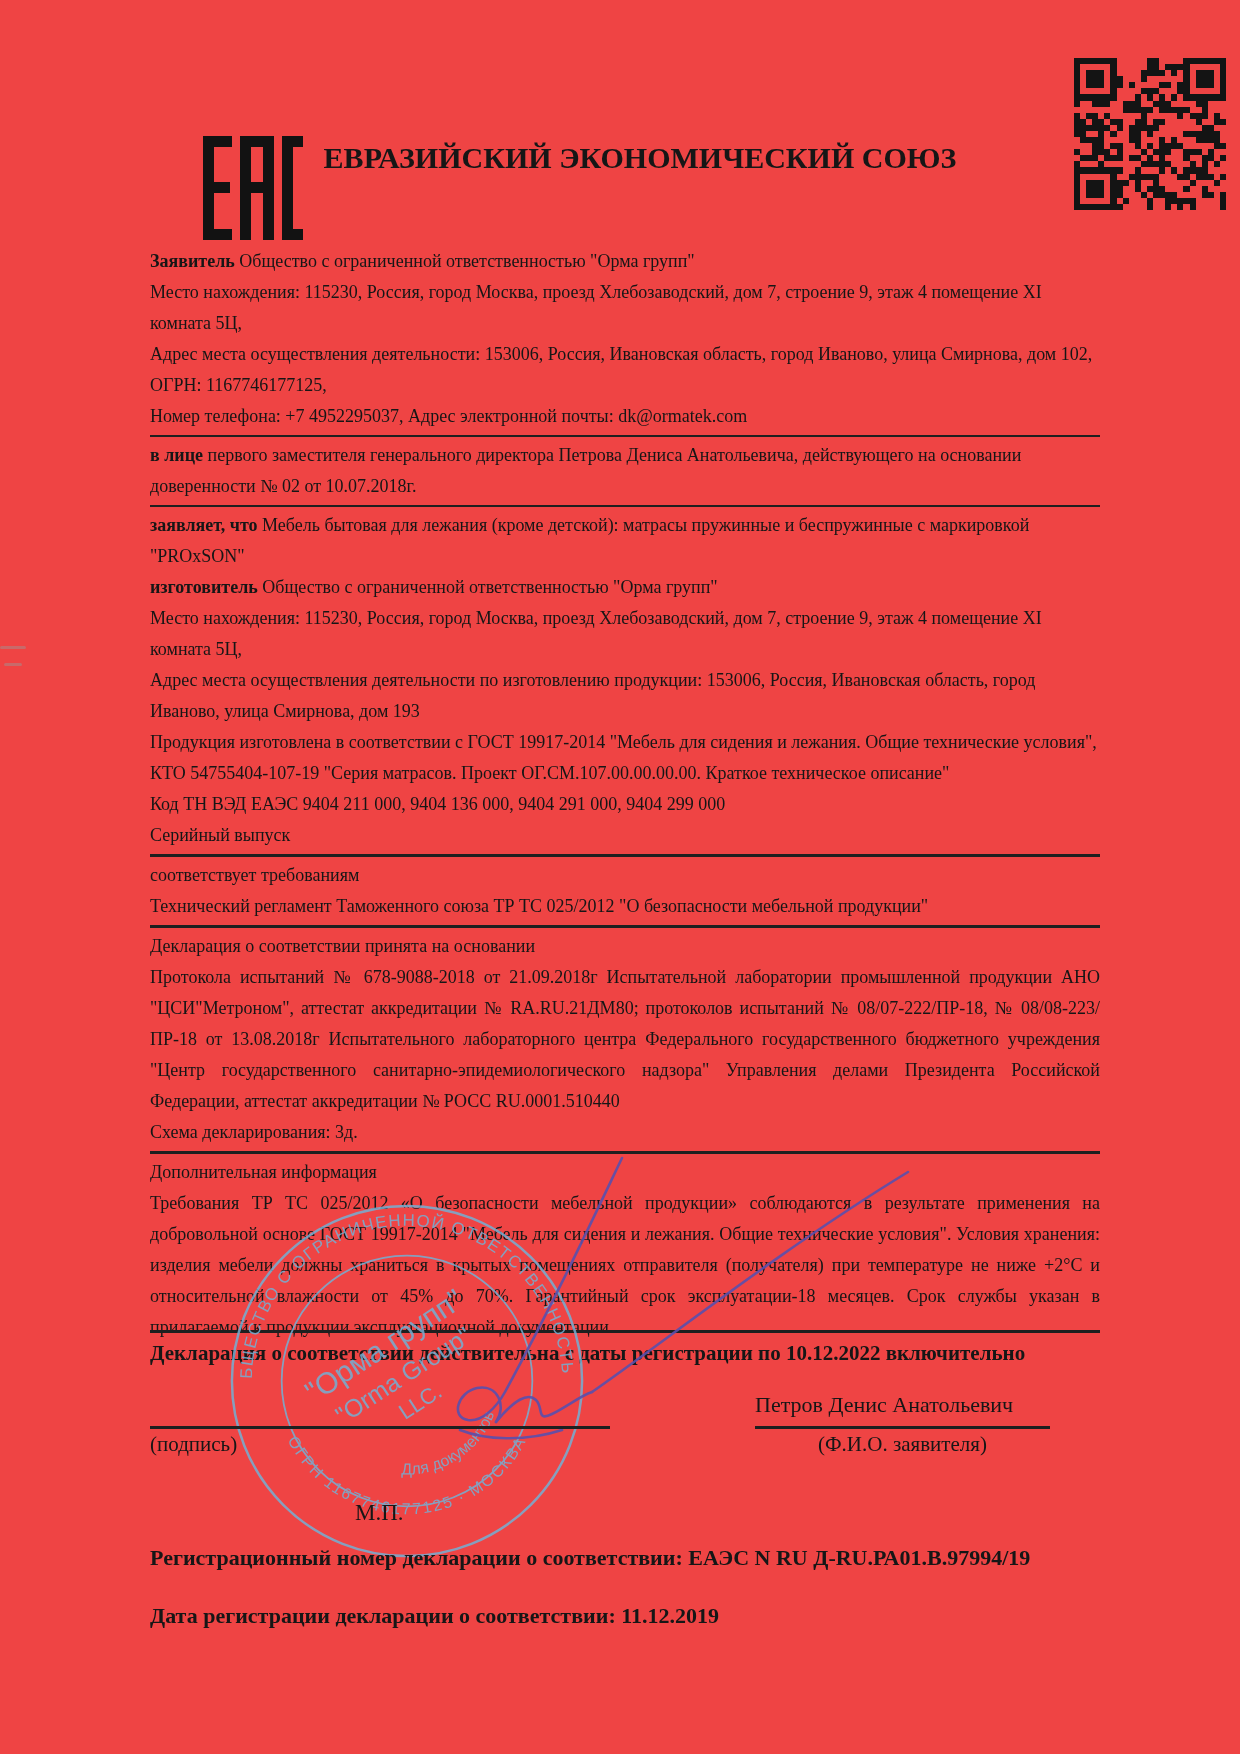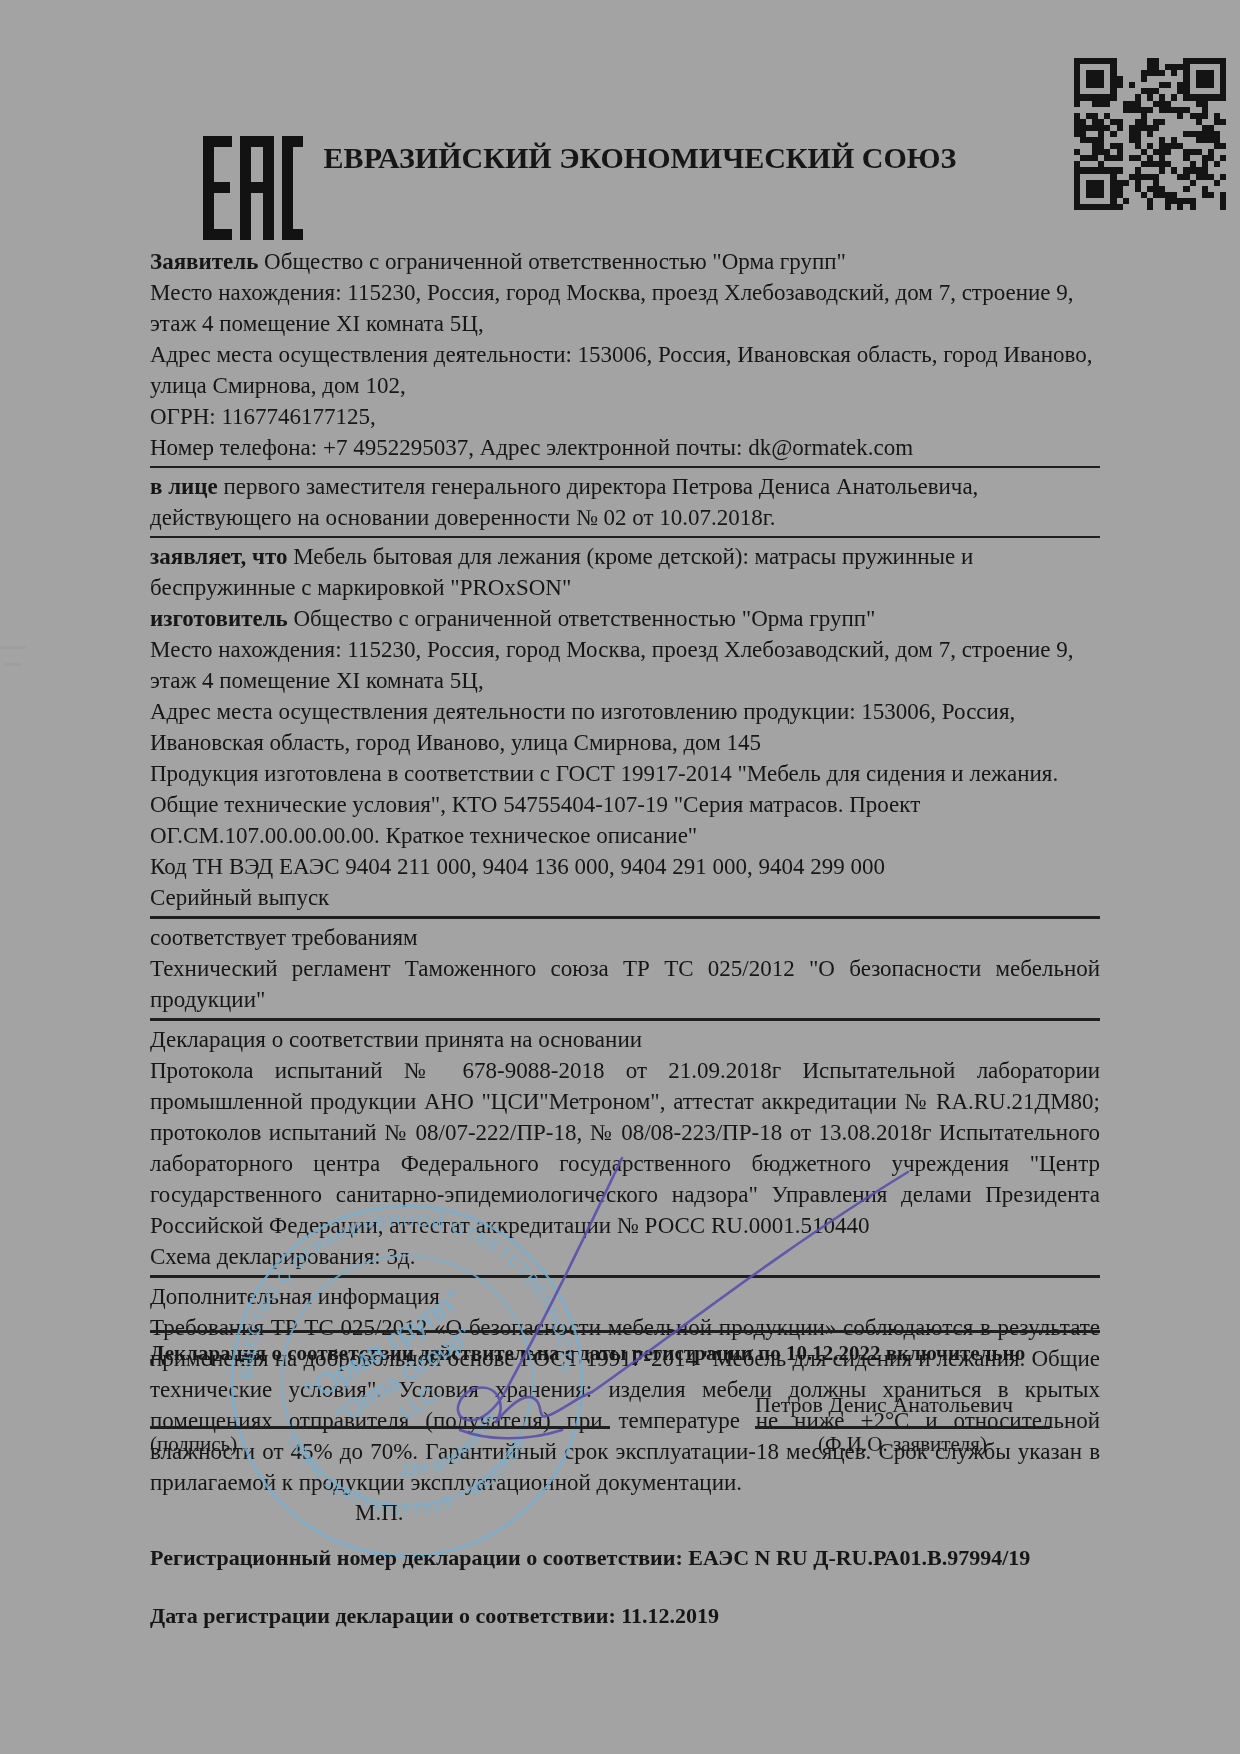"ЕВРАЗИЙСКИЙ ЭКОНОМИЧЕСКИЙ СОЮЗ" .page { background: #a3a3a3 -> #ef4444 }
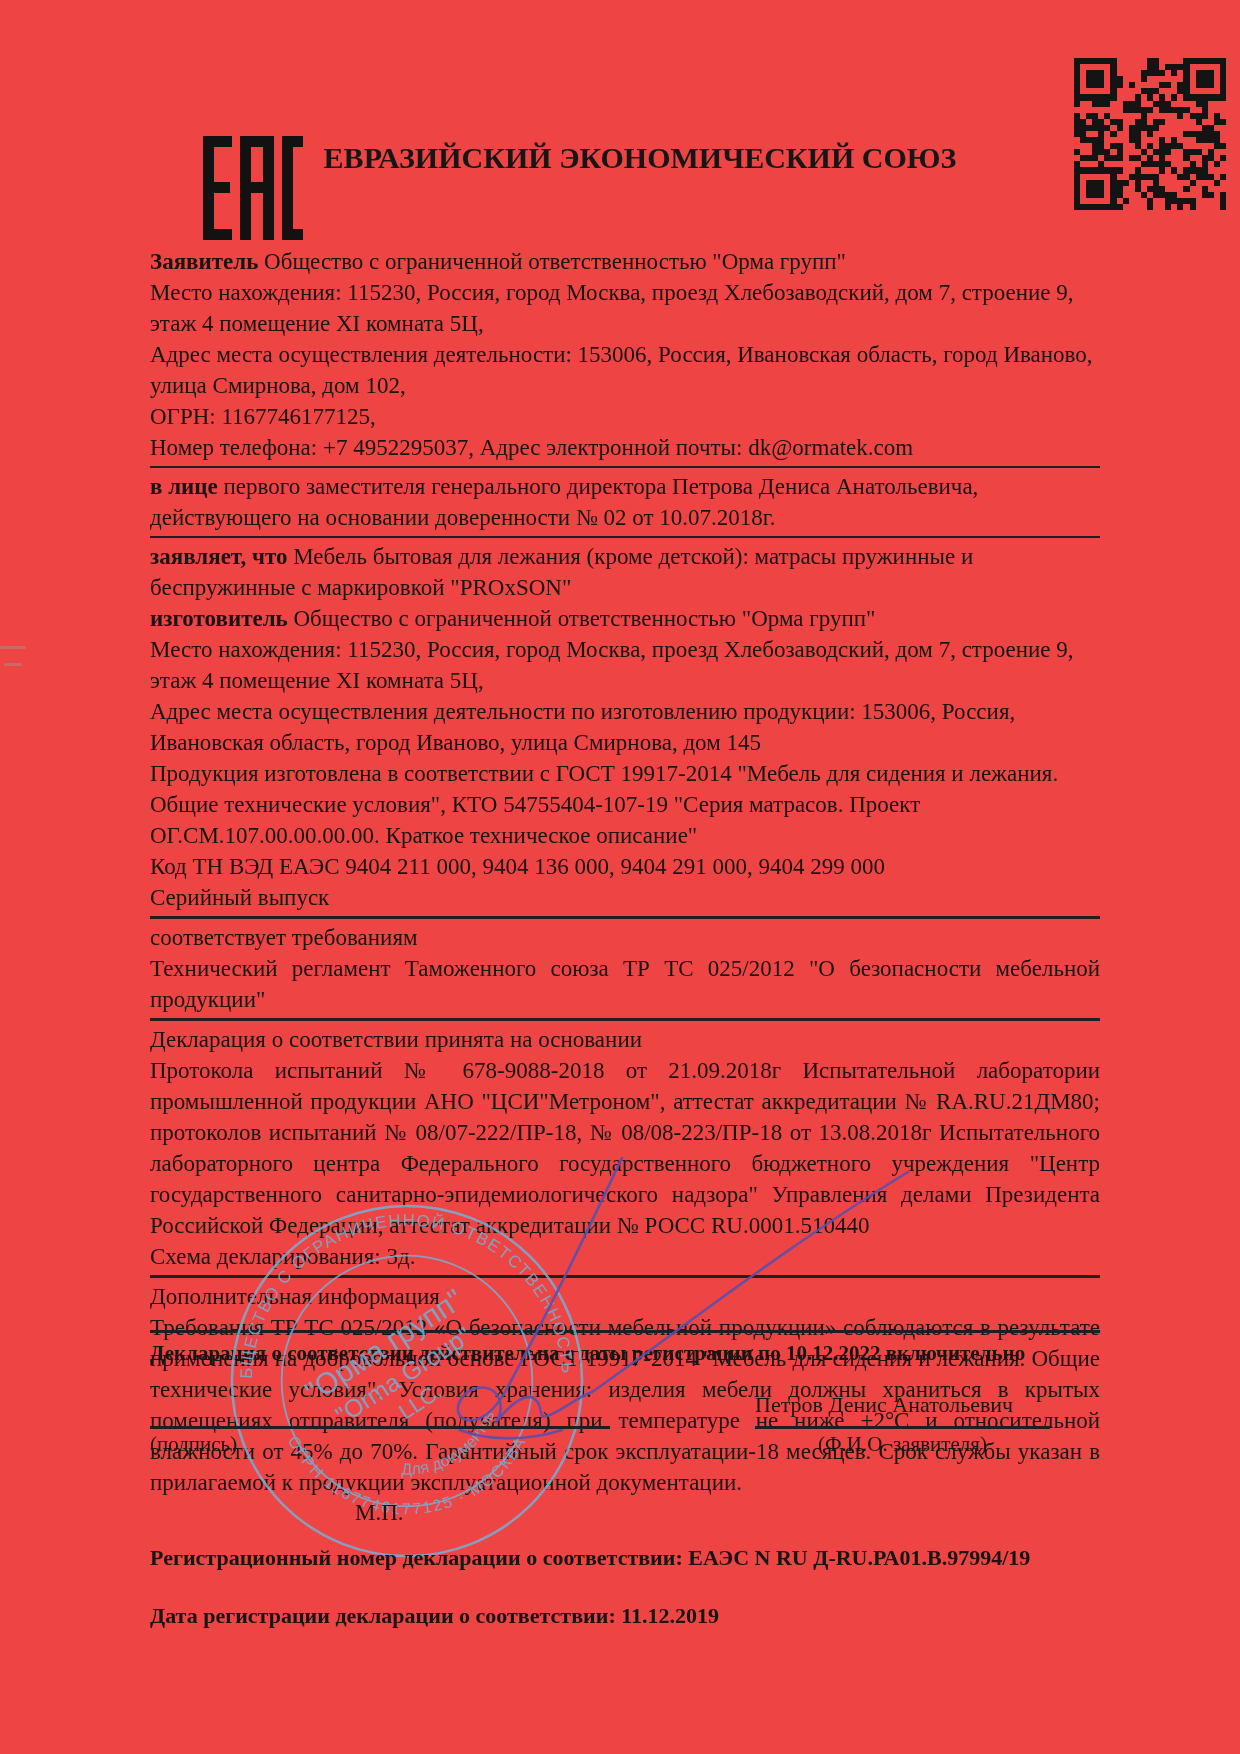"Заявитель Общество с ограниченной" .flow { font-size: 23px -> 18px }
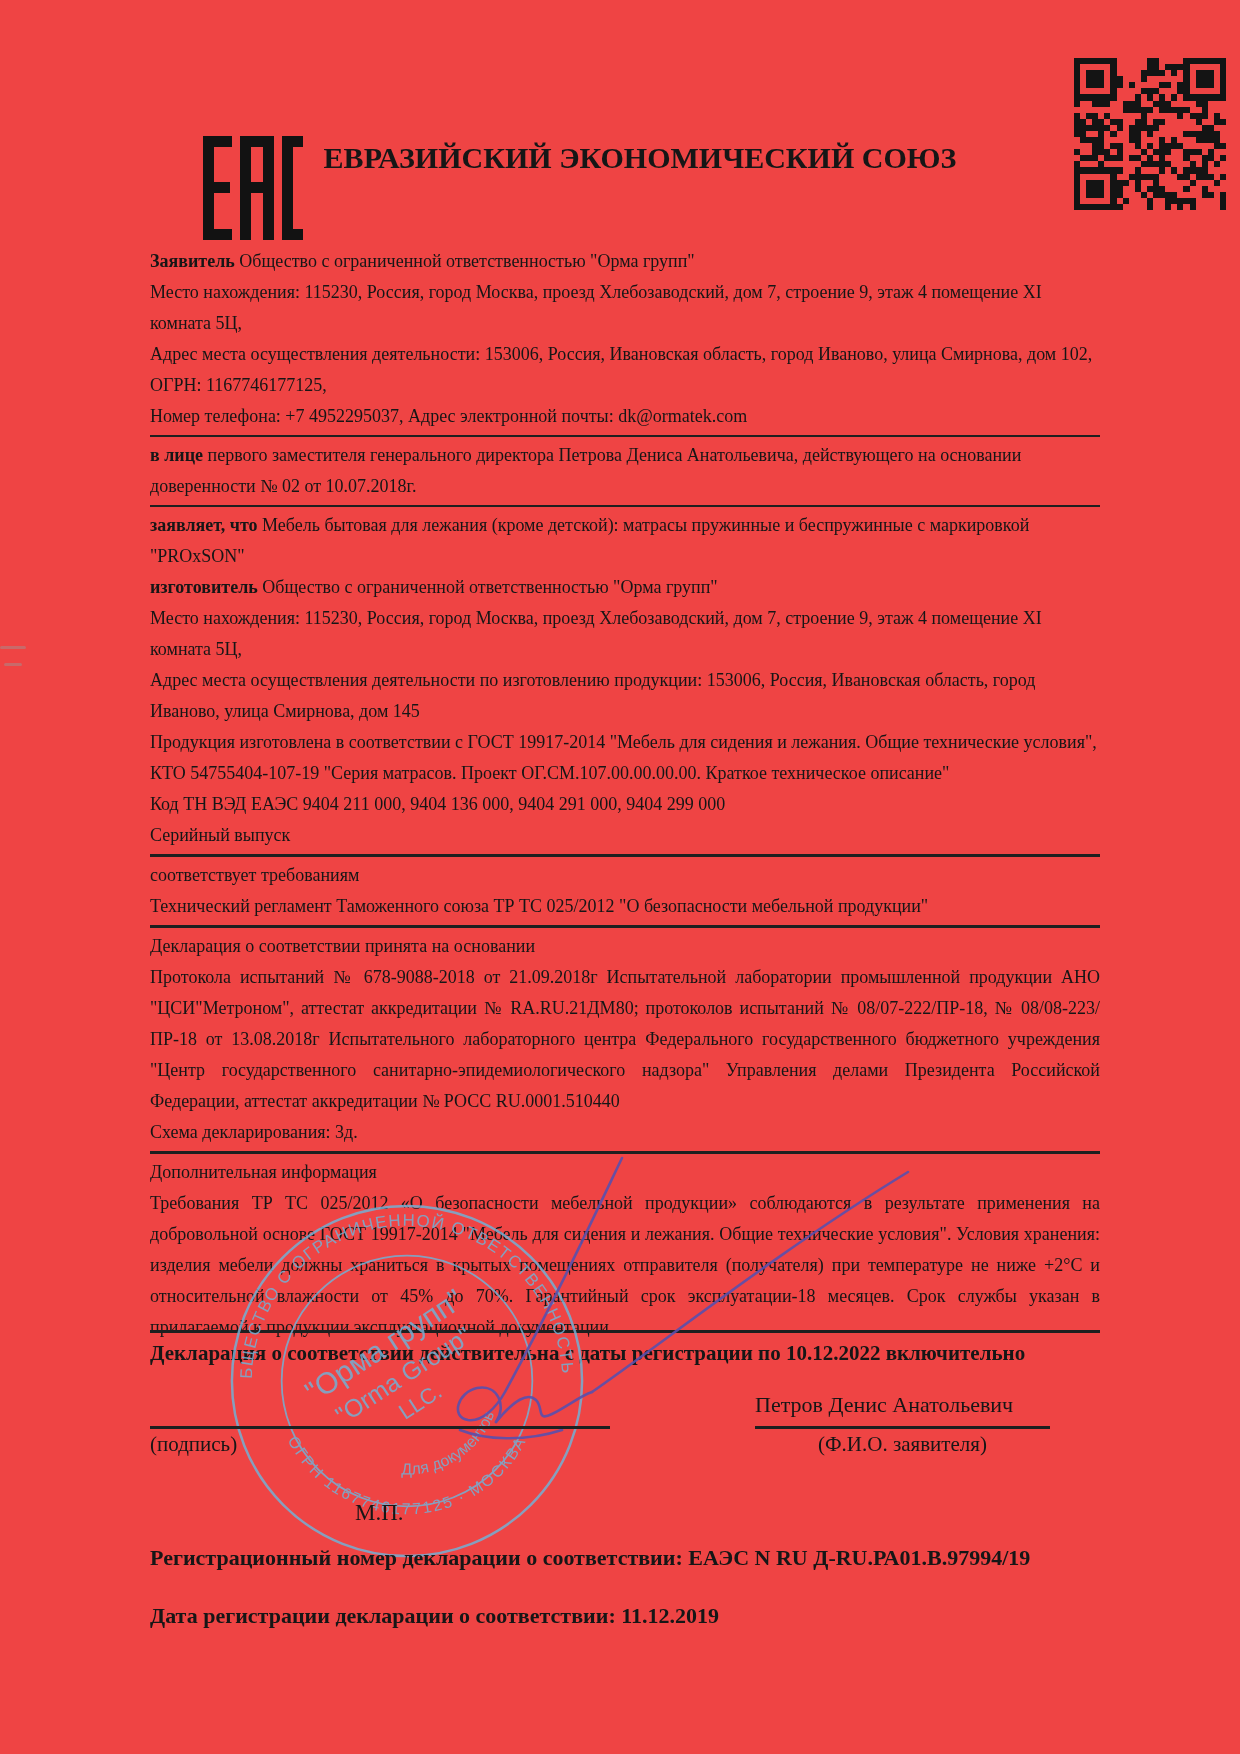"Адрес места осуществления деятельности" p { text: 145 -> 193 }
